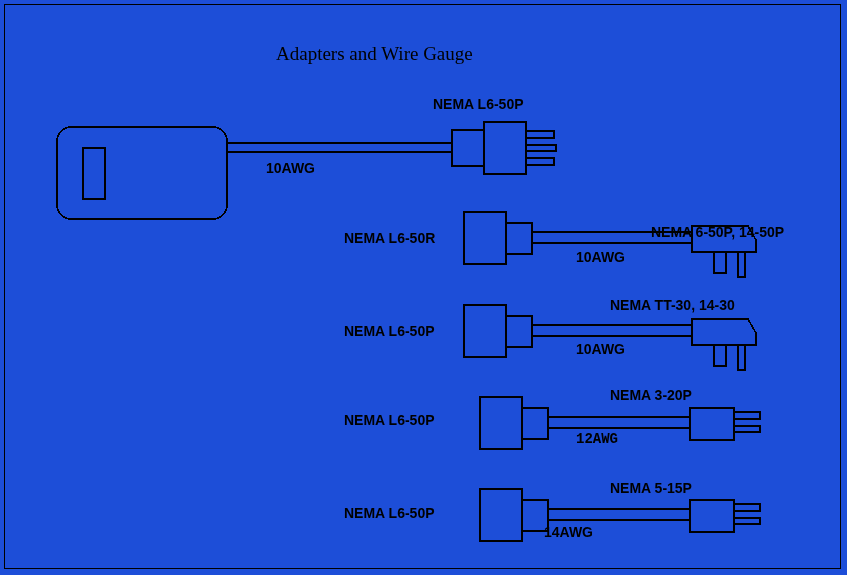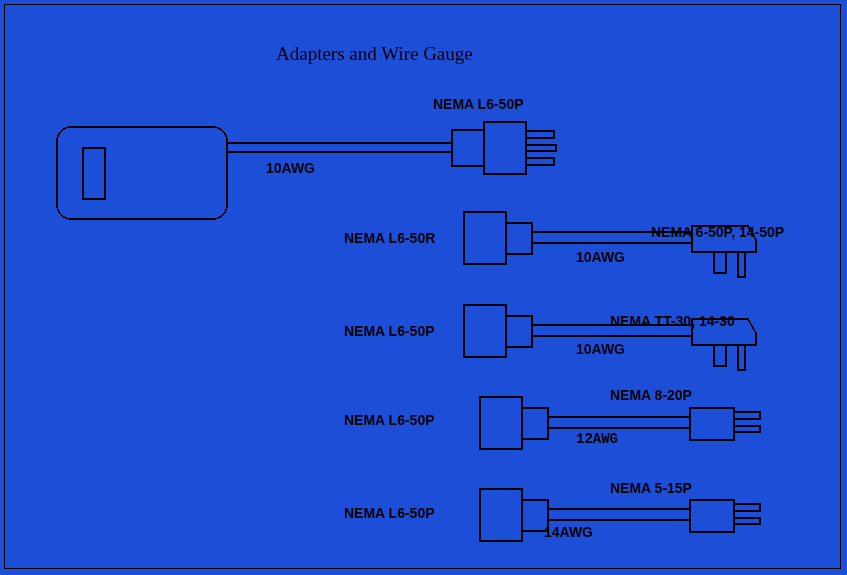"NEMA TT-30, 14-30" div.lbl { top: 314px -> 298px }
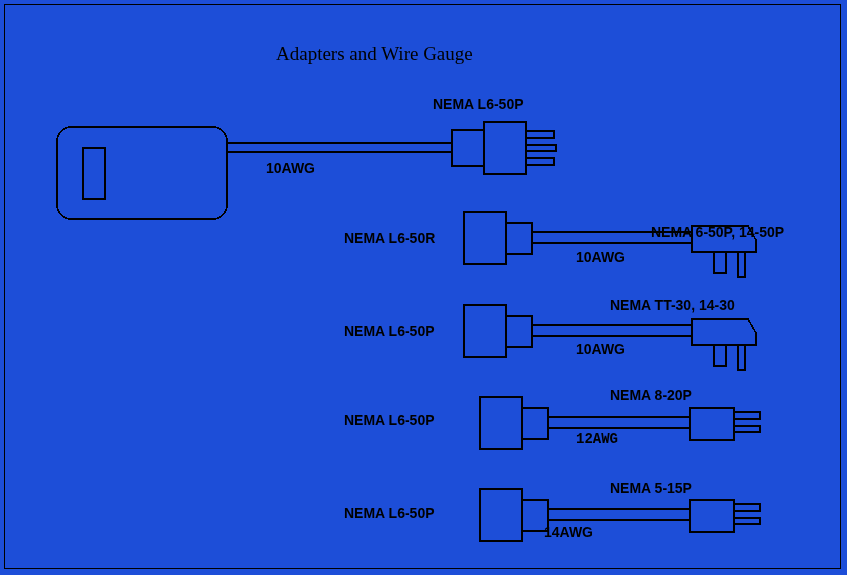"NEMA 8-20P" div.lbl { text: 8-20P -> 3-20P }
